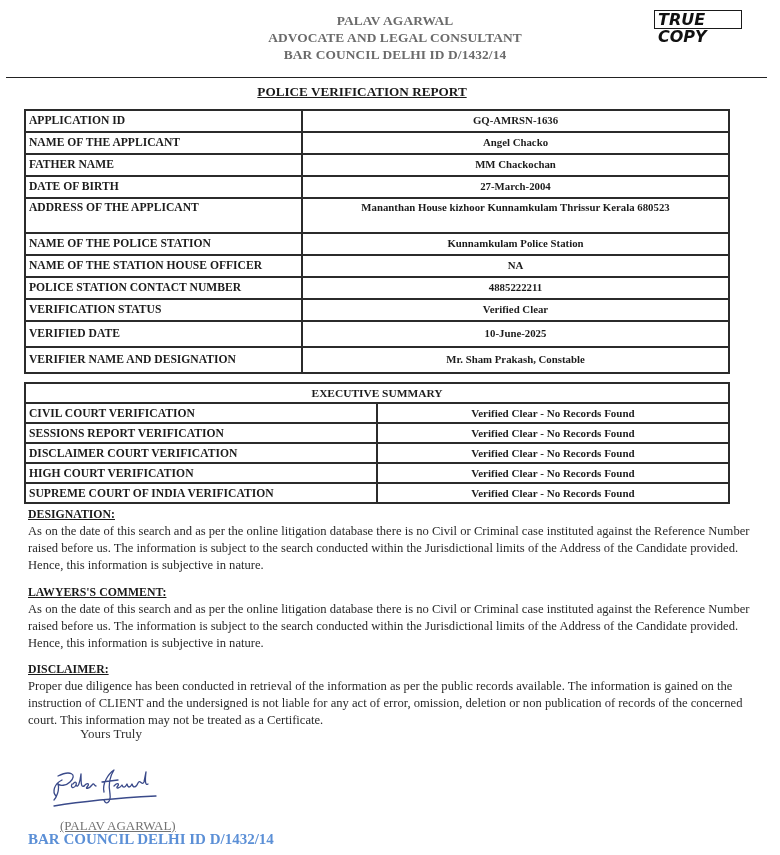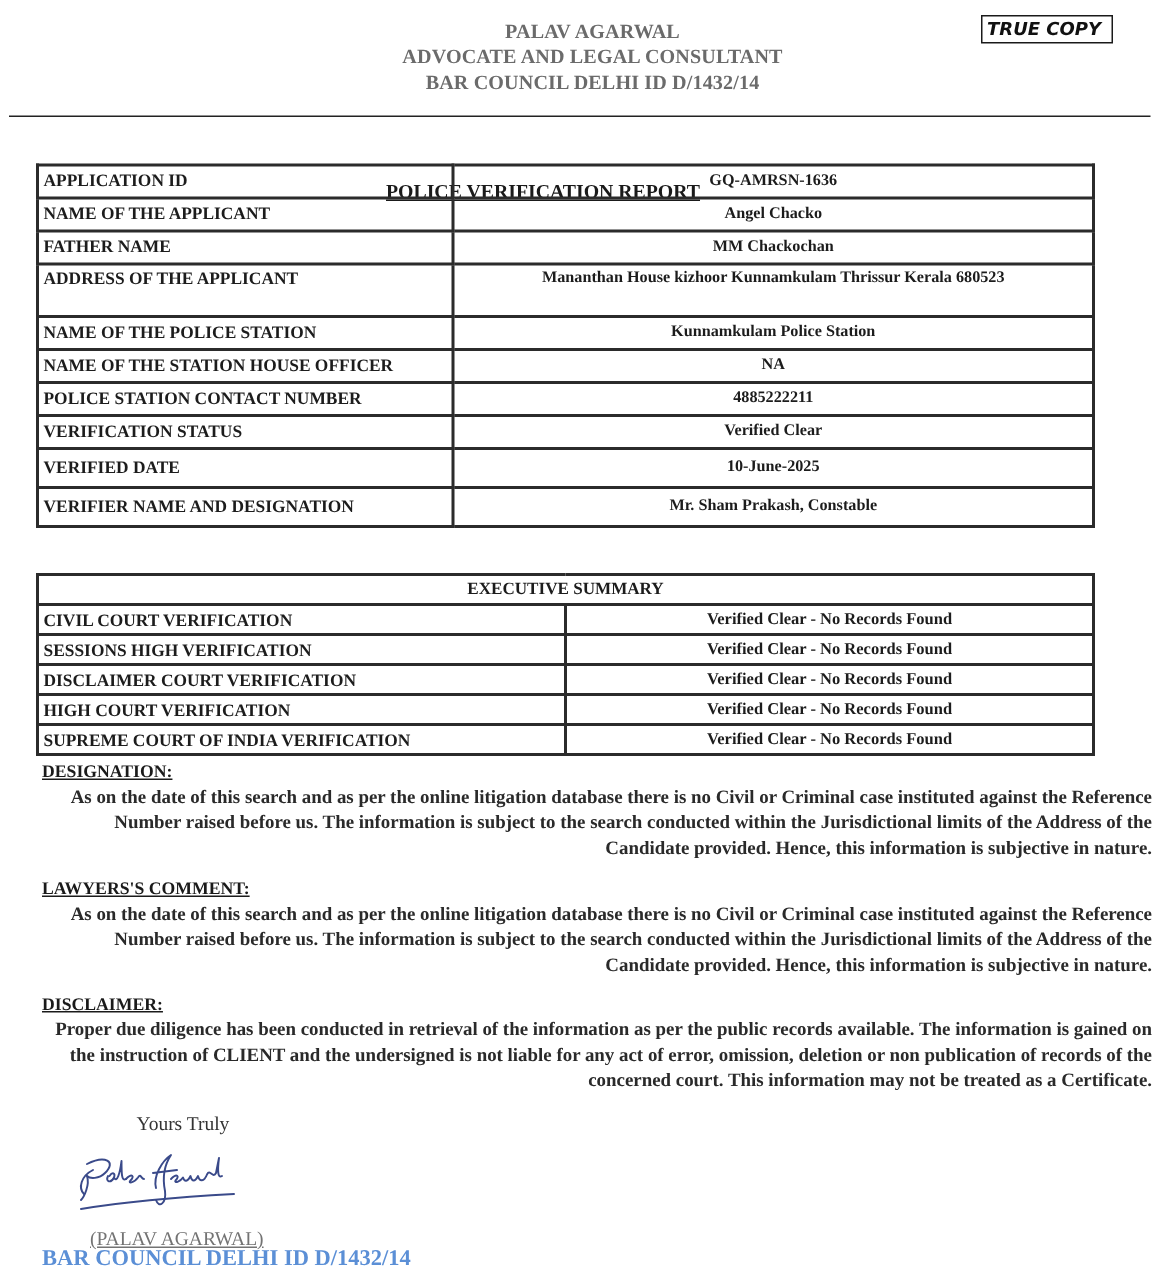"TRUE COPY" .true-copy { font-size: 12px -> 16px }
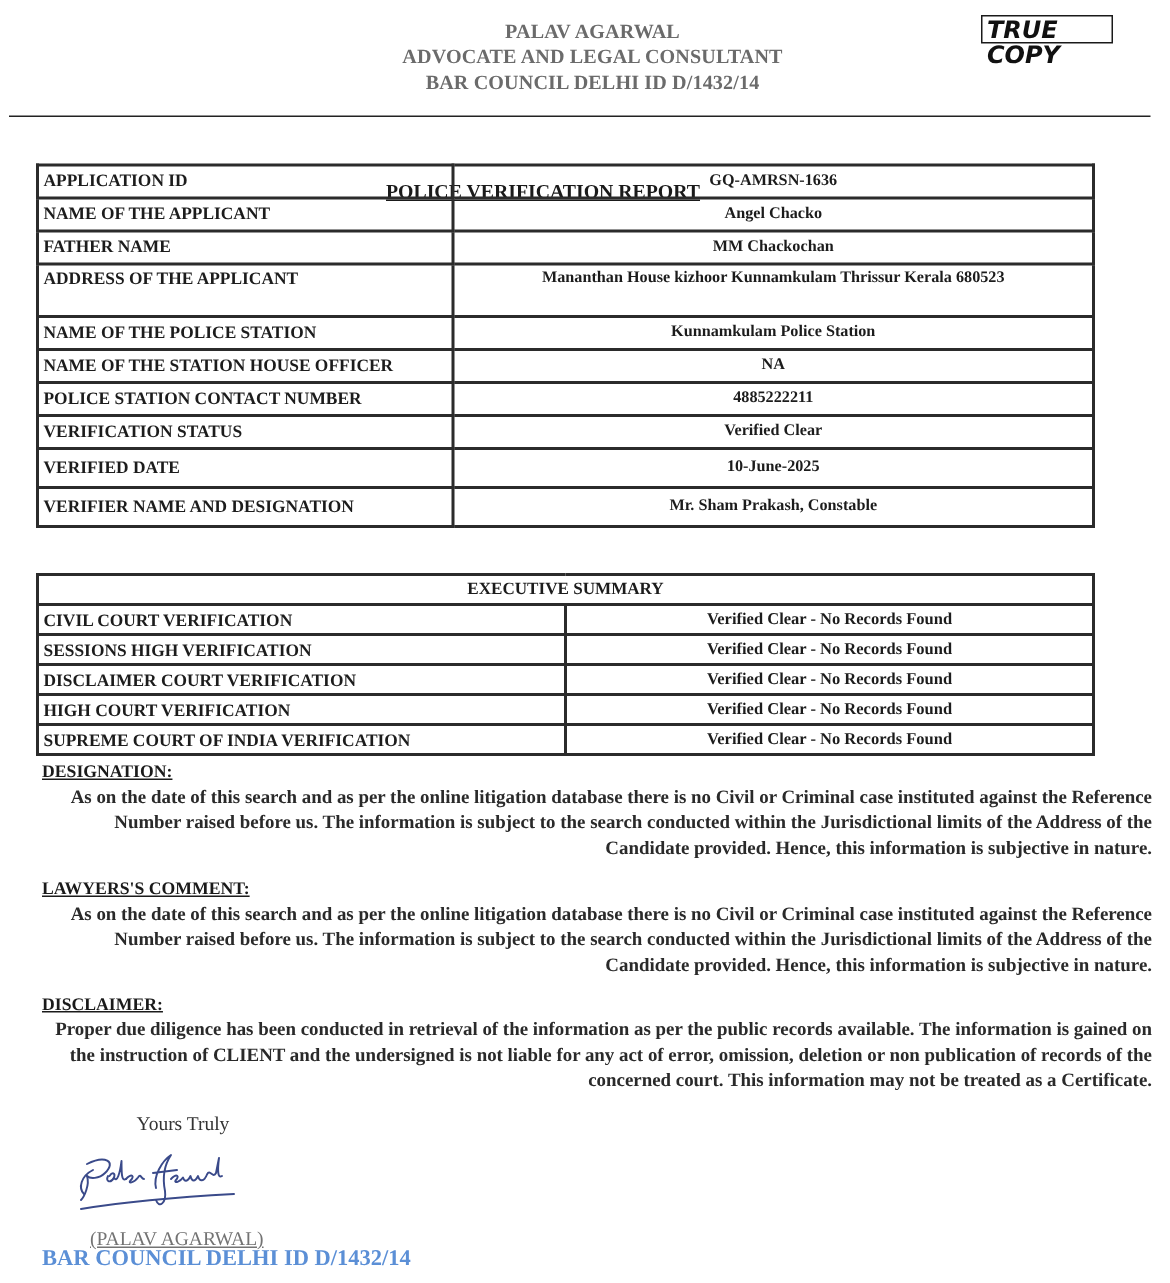"POLICE VERIFICATION REPORT" .report-title { margin-top: 36px -> none }
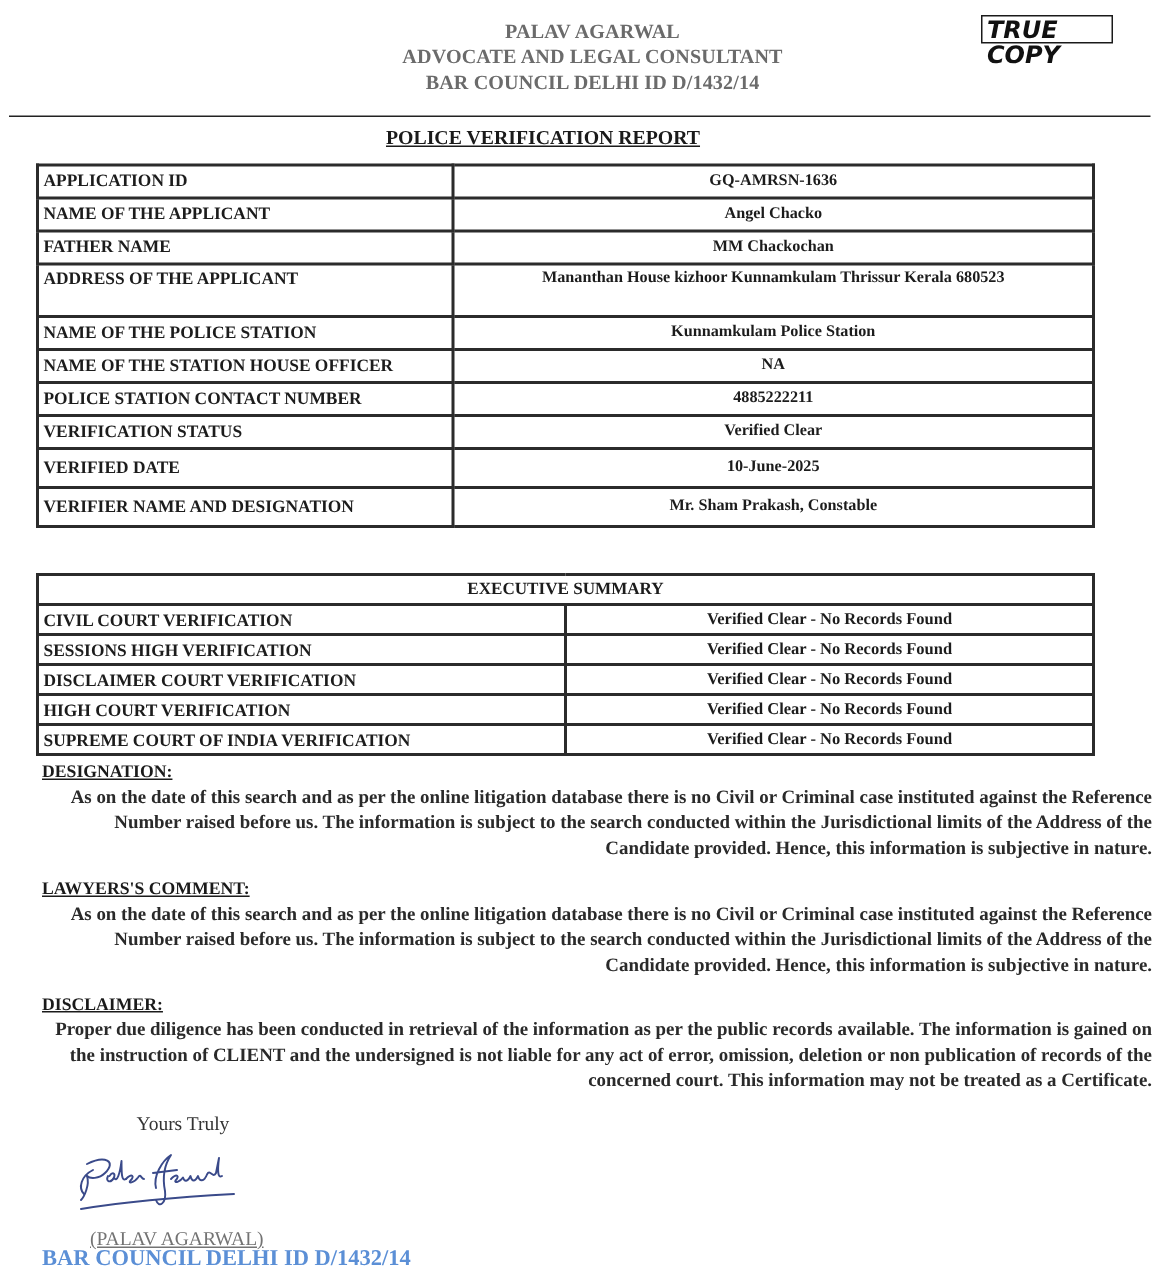"DATE OF BIRTH" tr.h22 { html: none -> <tr> <td>DATE OF BIRTH</td> <td>27-March-2004</td> </tr> }
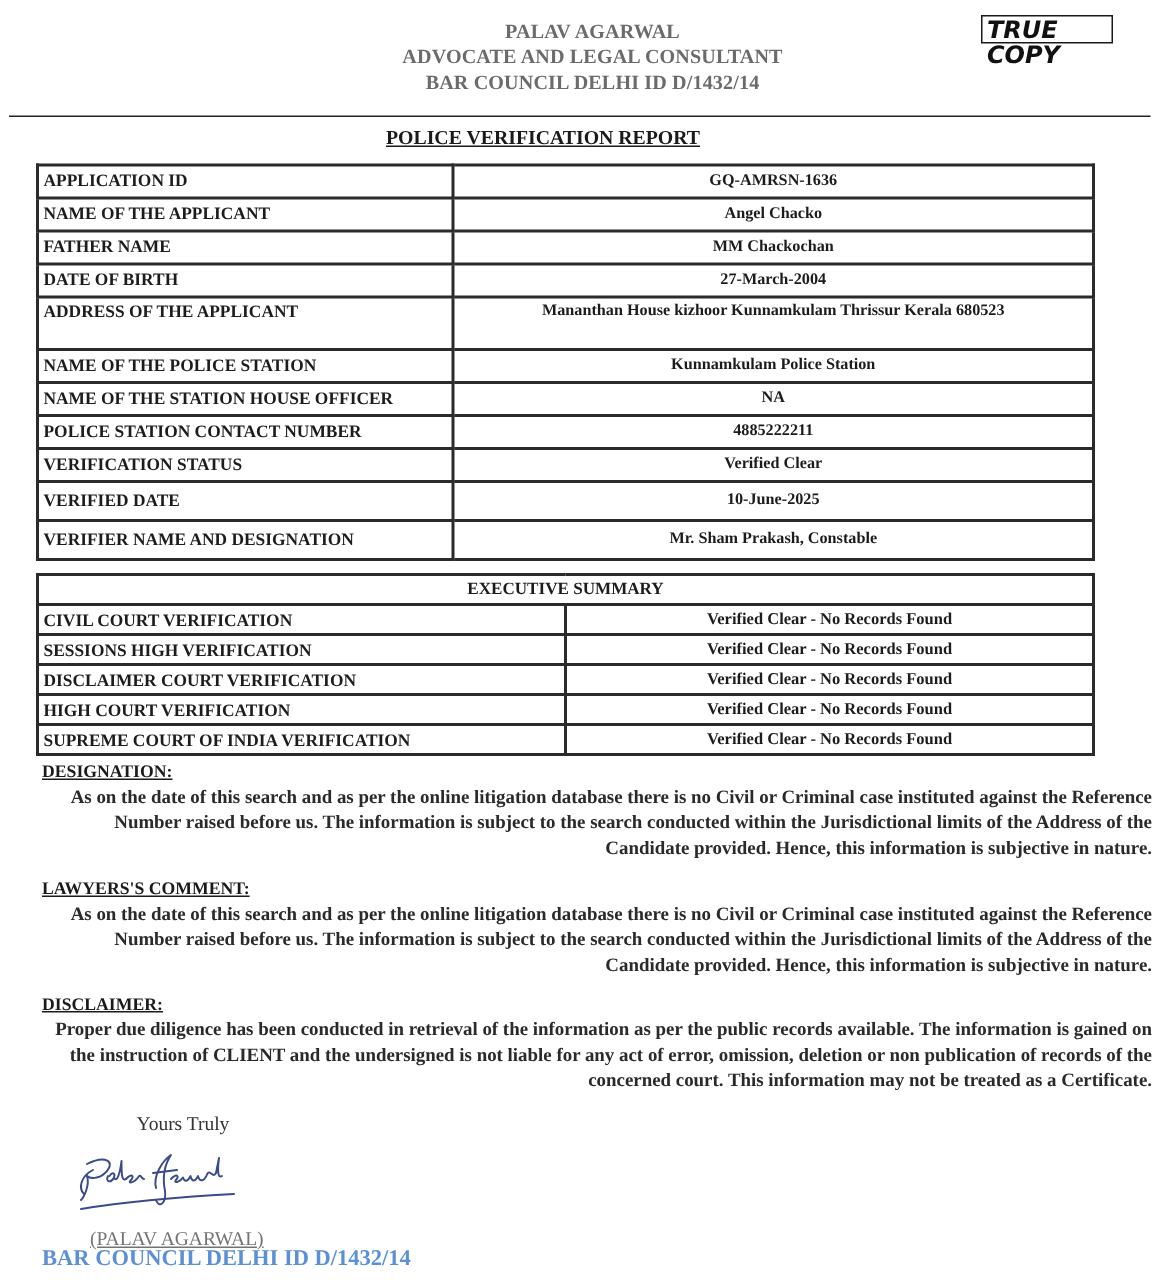"SESSIONS HIGH VERIFICATION" td.lbl { text: HIGH -> REPORT }
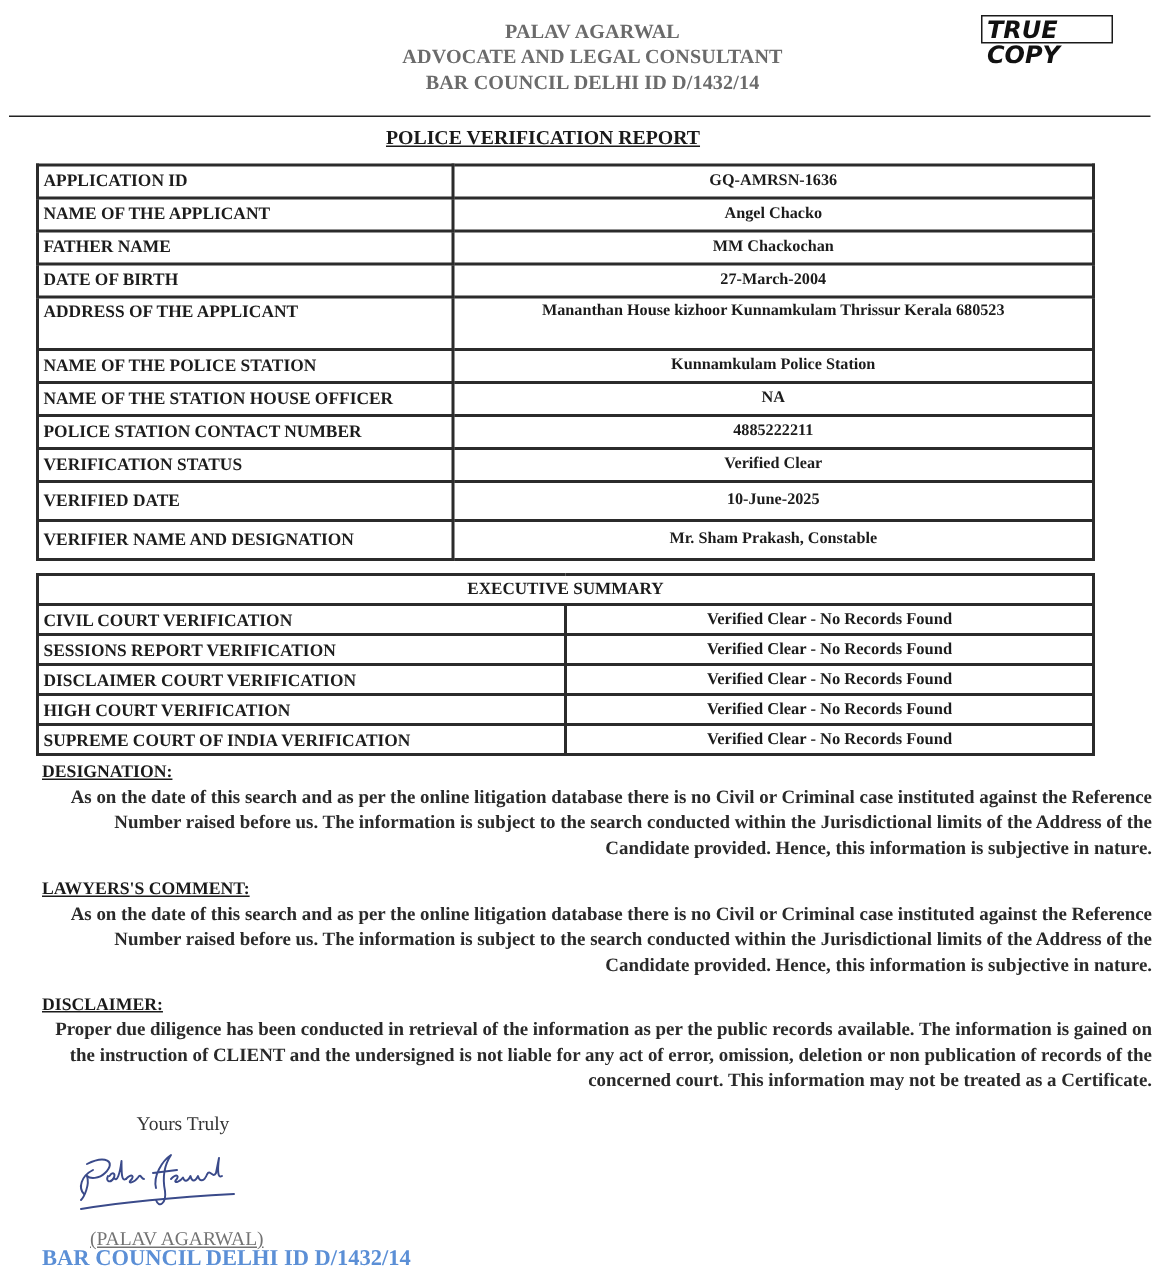"As on the date of" .section p { font-weight: bold -> none; text-align: right -> left }
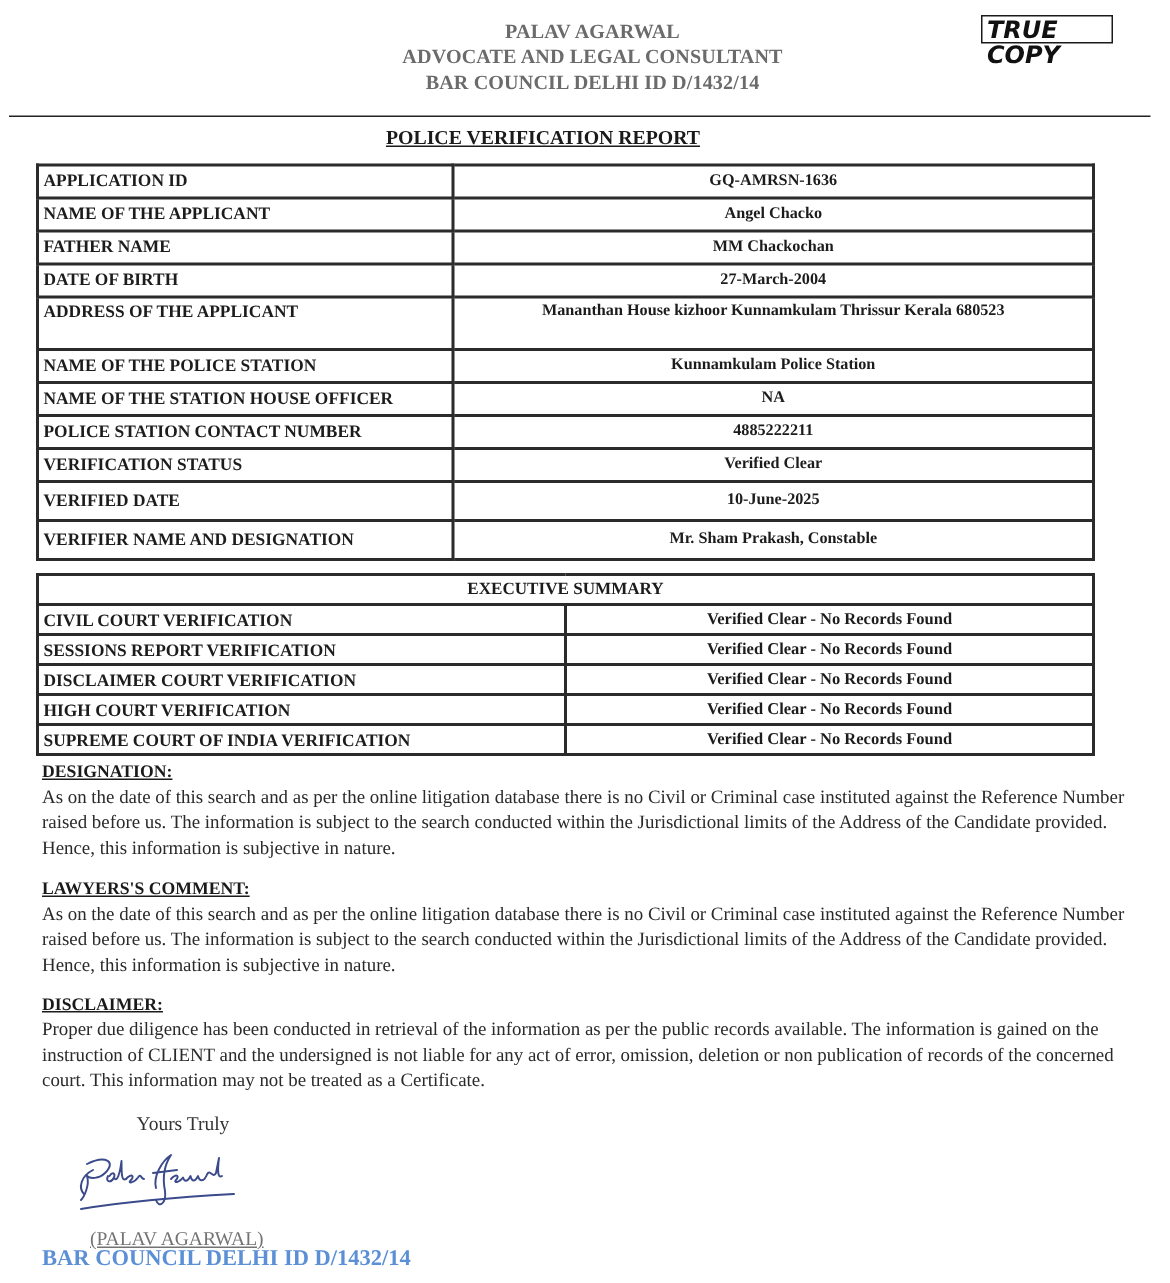"Yours Truly" .yours { margin-left: 11px -> none; top: 741px -> 726px }
